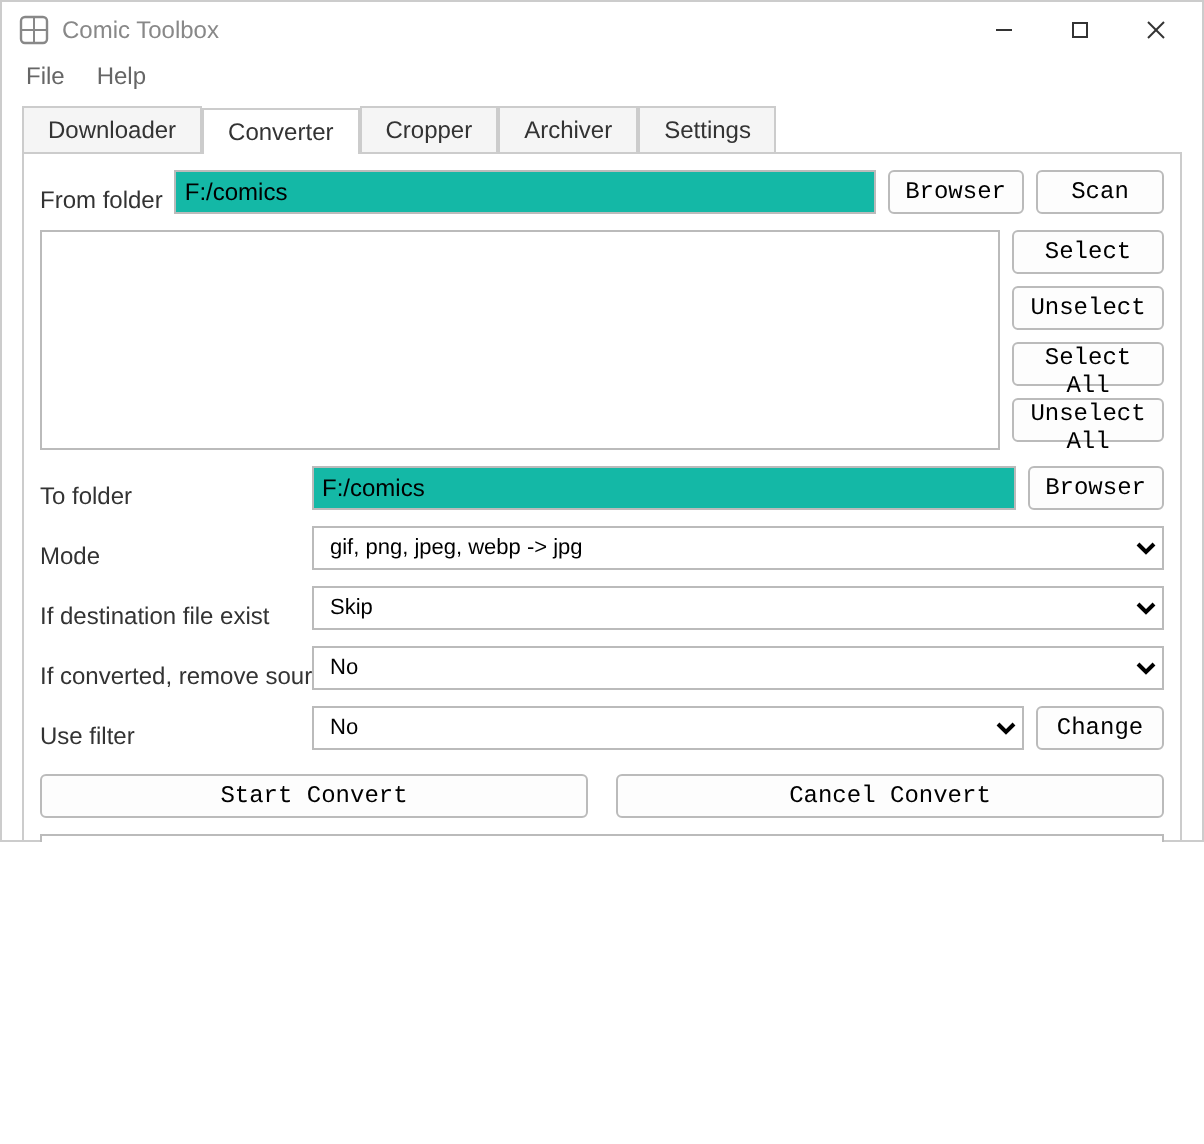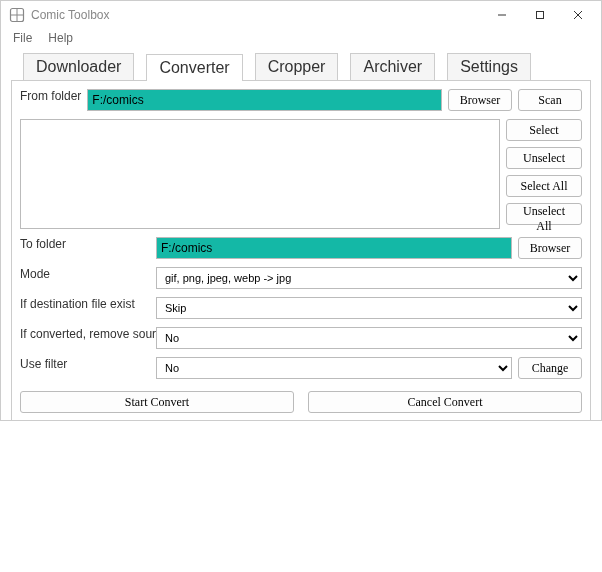"Downloader" .tab { font-size: 16px -> 12px; margin-left: 12px -> none }
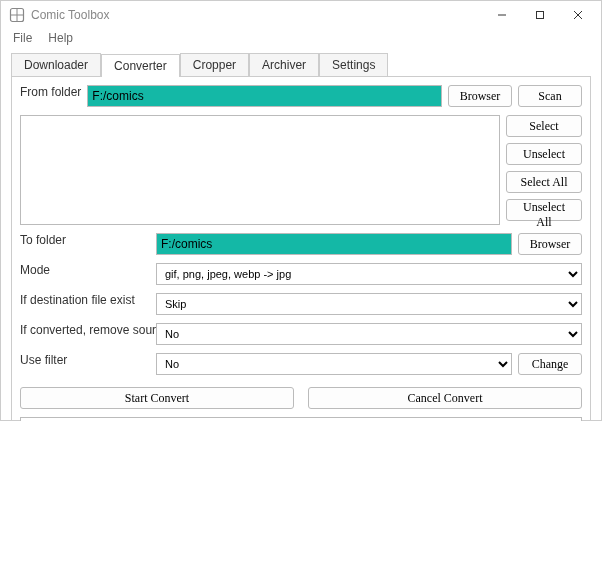"From folder" .row { align-items: flex-start -> flex-end }
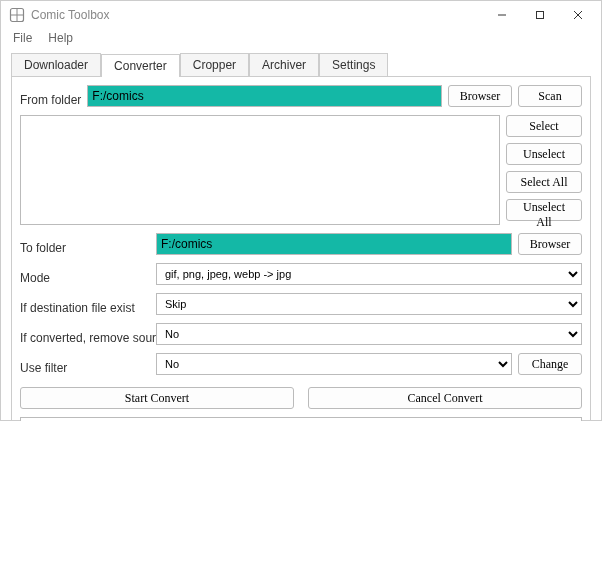"Browser" .btn { font-family: Liberation Serif, serif -> Liberation Mono, monospace }
